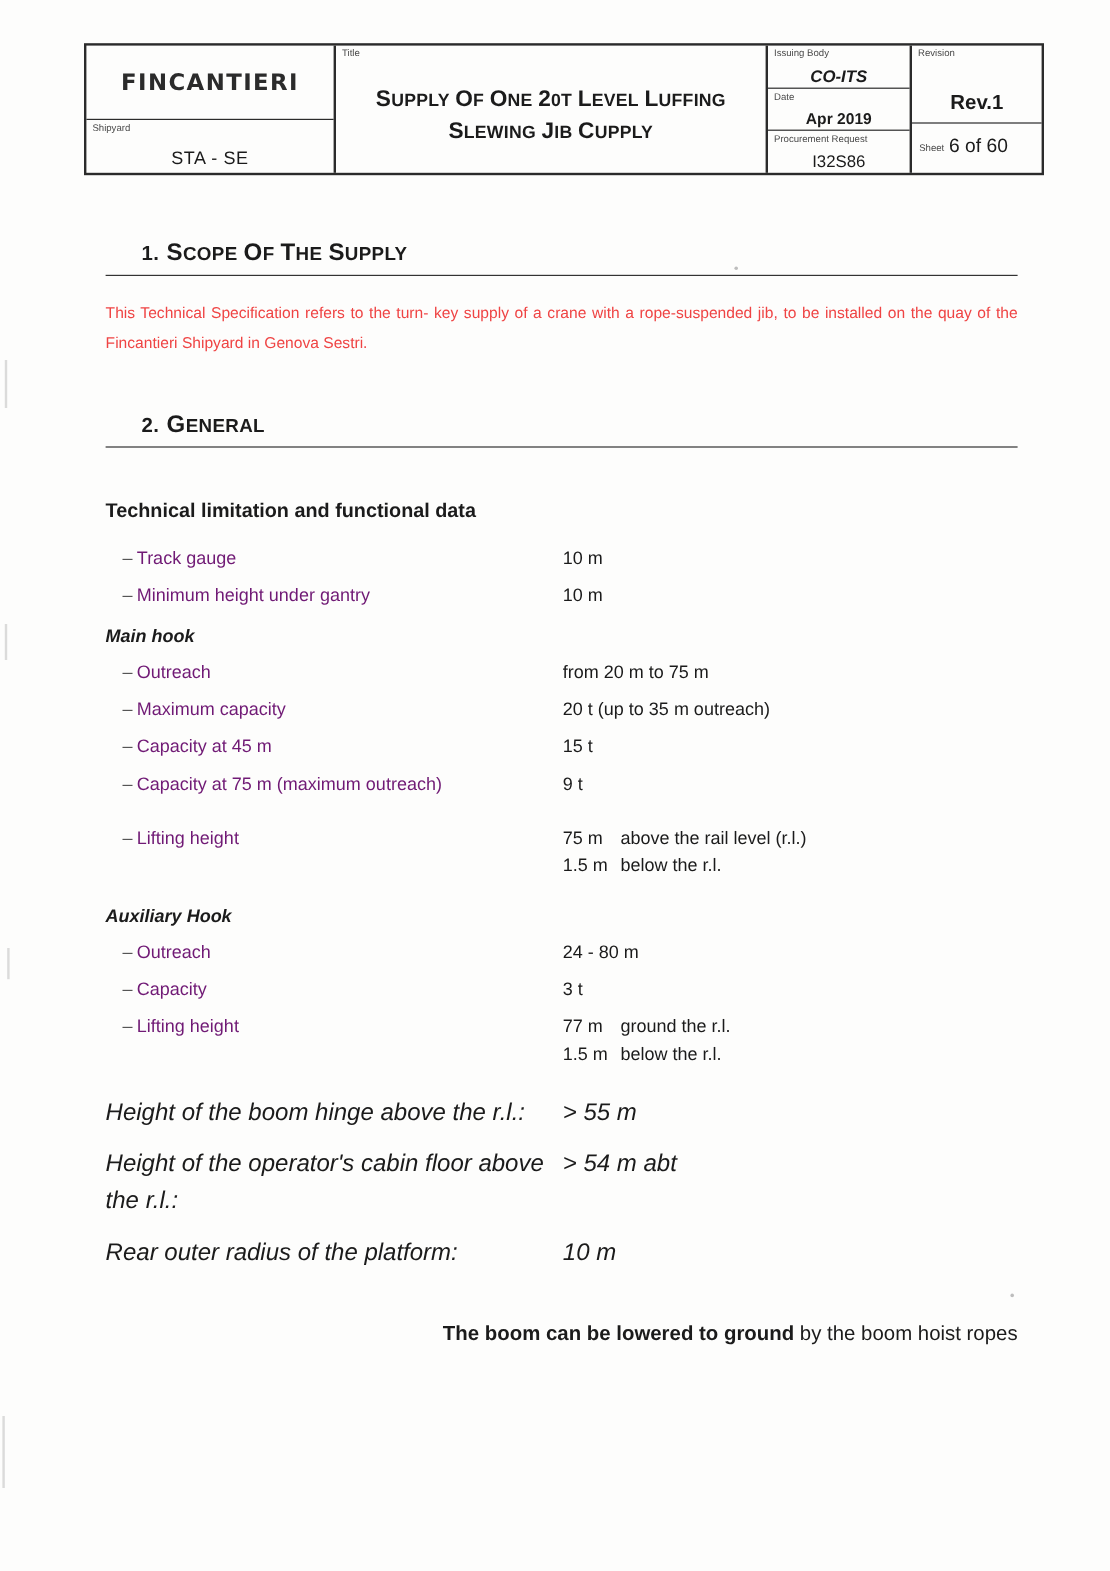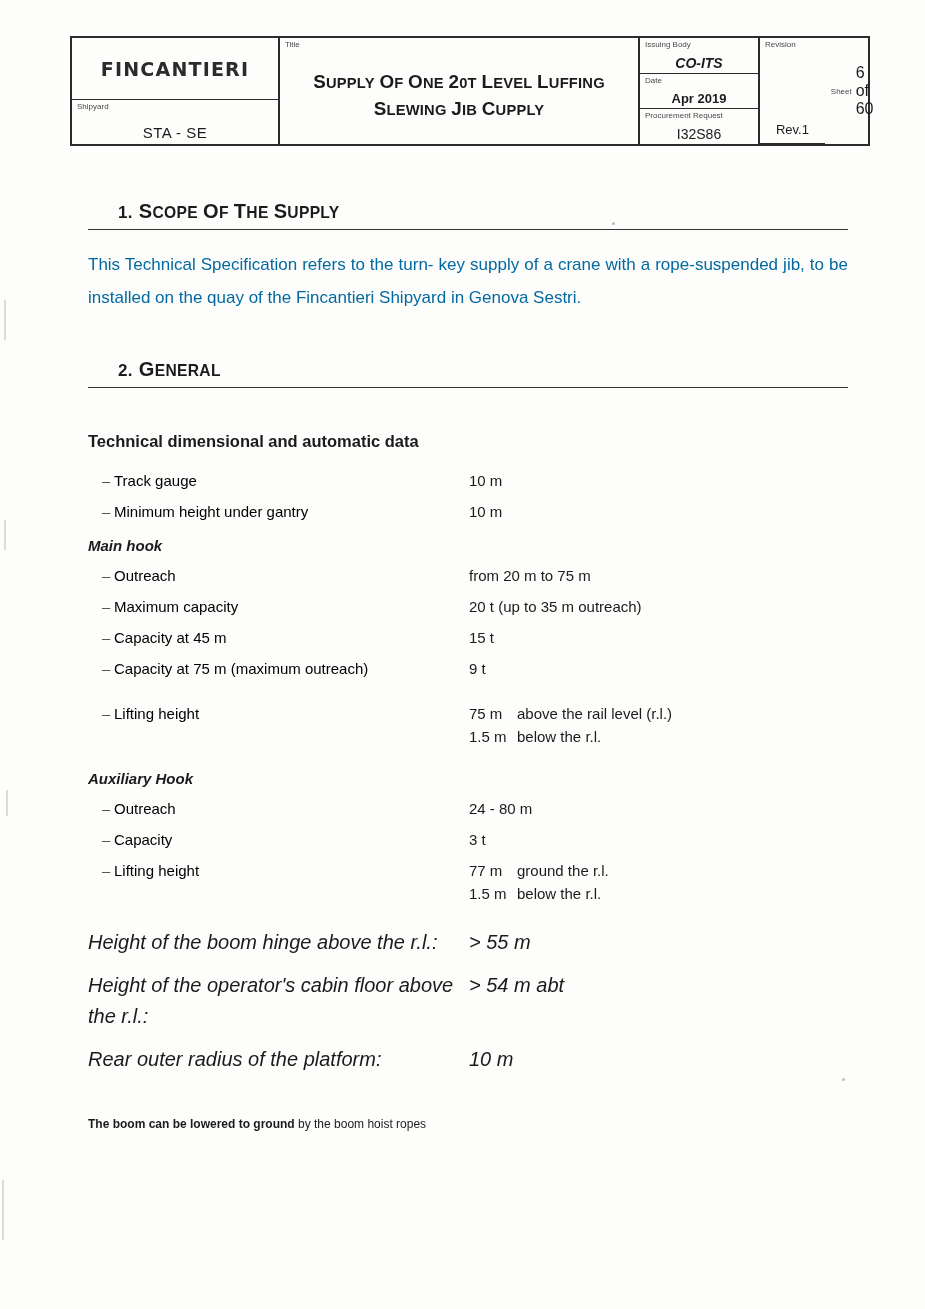"Revision" .hdr-right { flex-direction: row -> column }
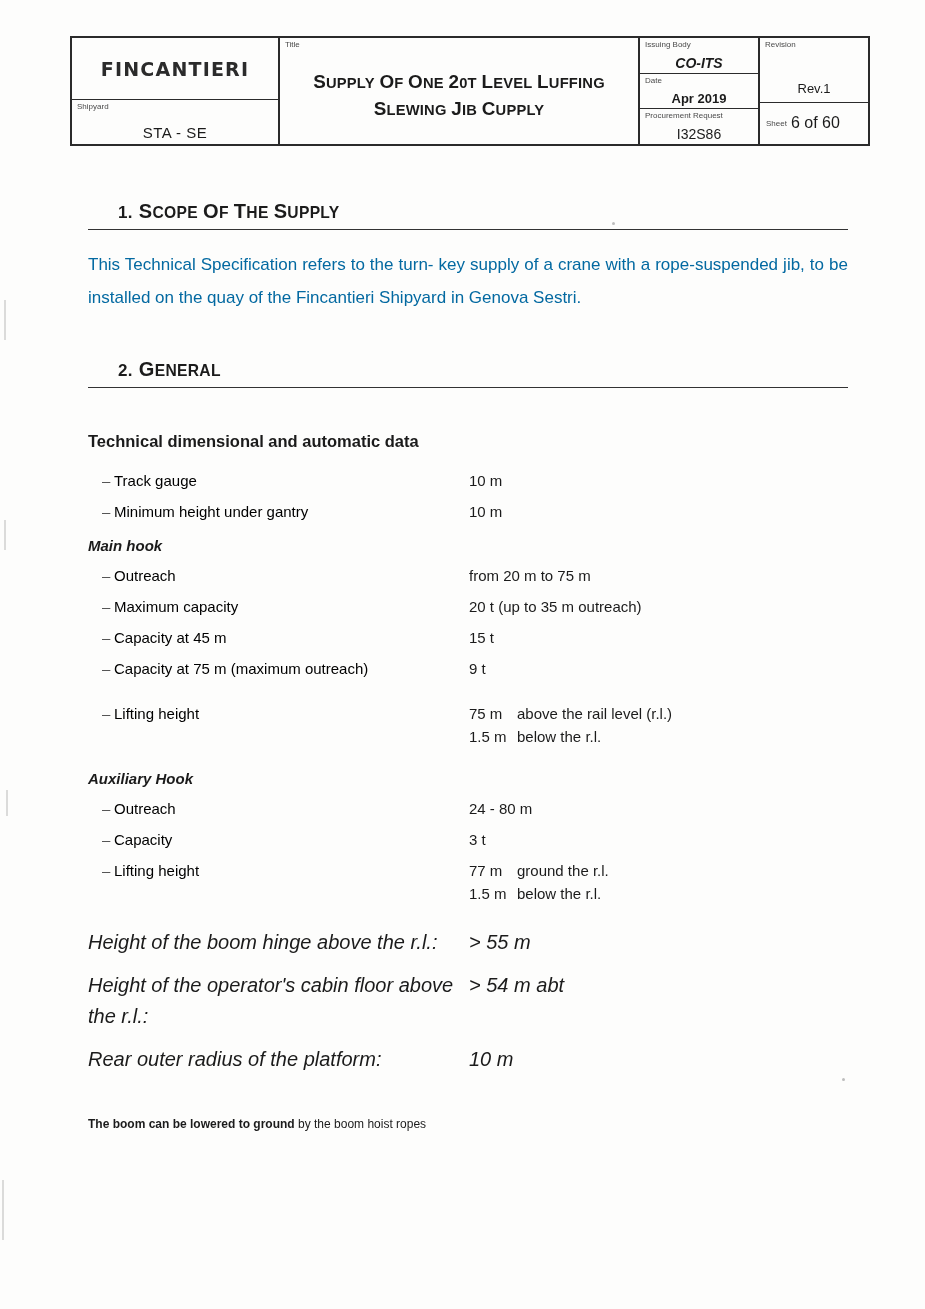"Rev.1" .rev-value { font-size: 13px -> 17px; font-weight: 400 -> 700 }
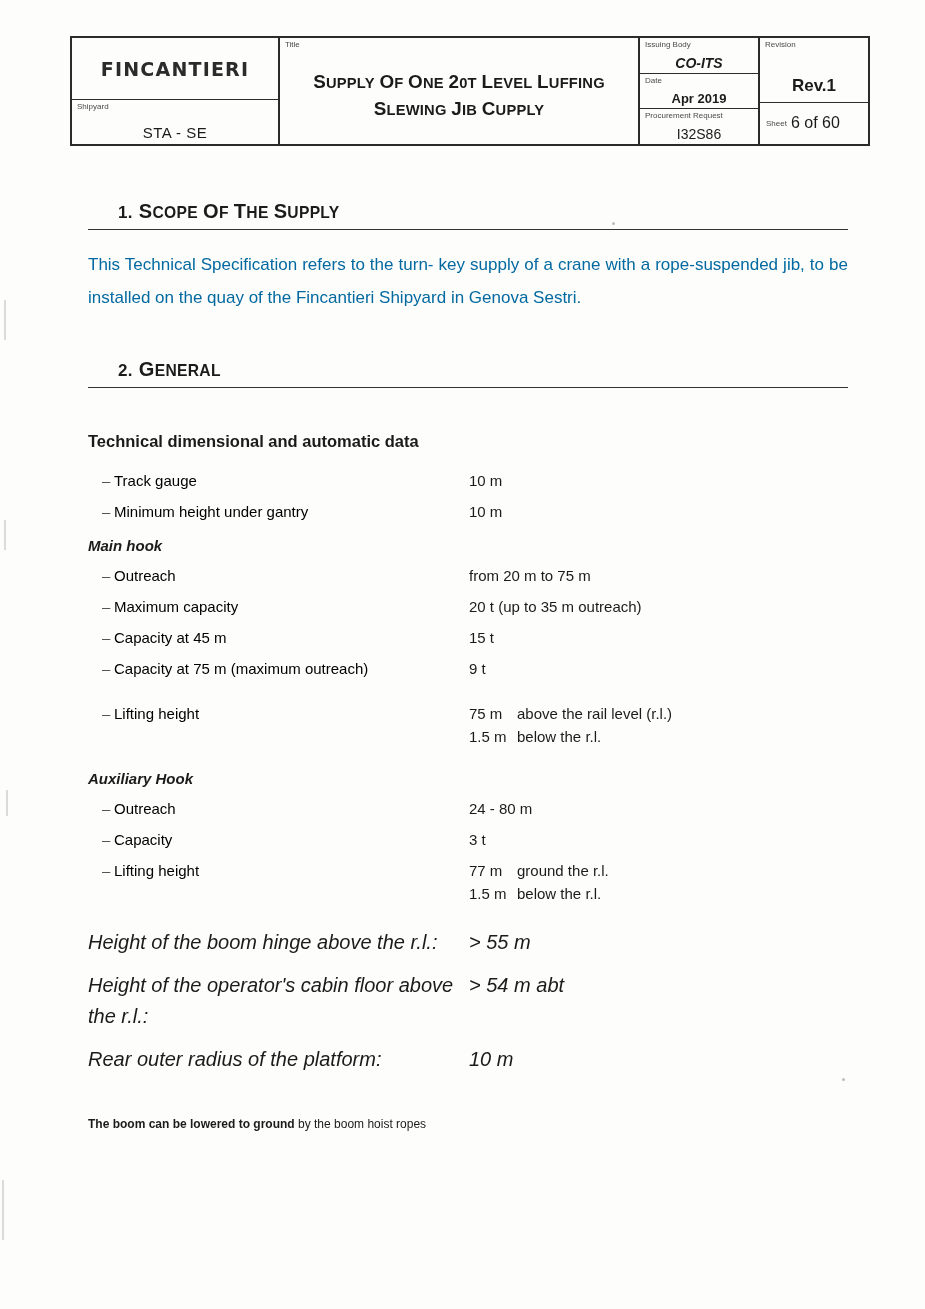"This Technical Specification refers to" p.para { color: #0369a1 -> #ef4444; font-size: 17px -> 13px }
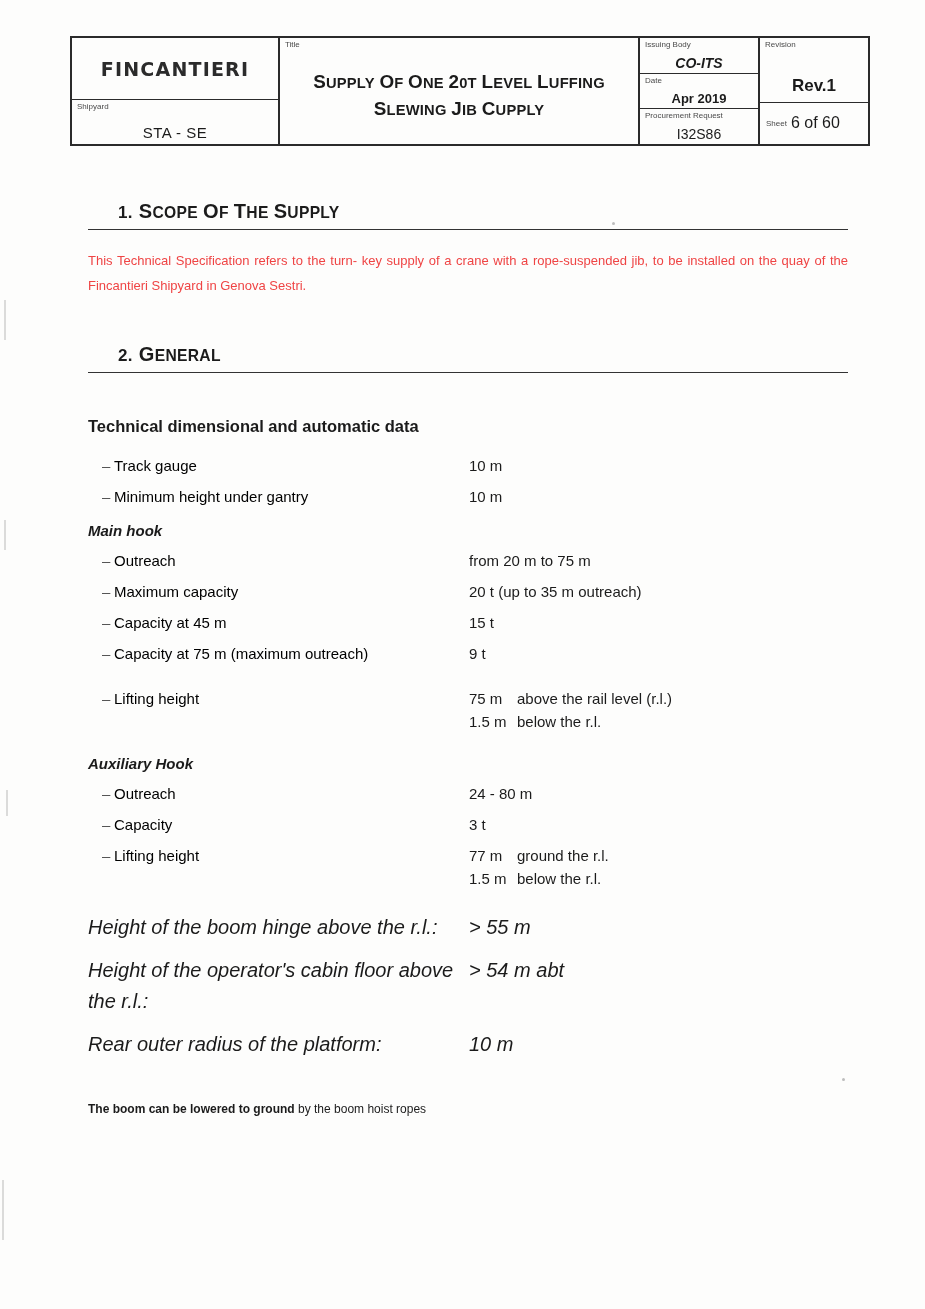"Technical dimensional and automatic data" h3.subhead { text: dimensional and automatic -> limitation and functional }
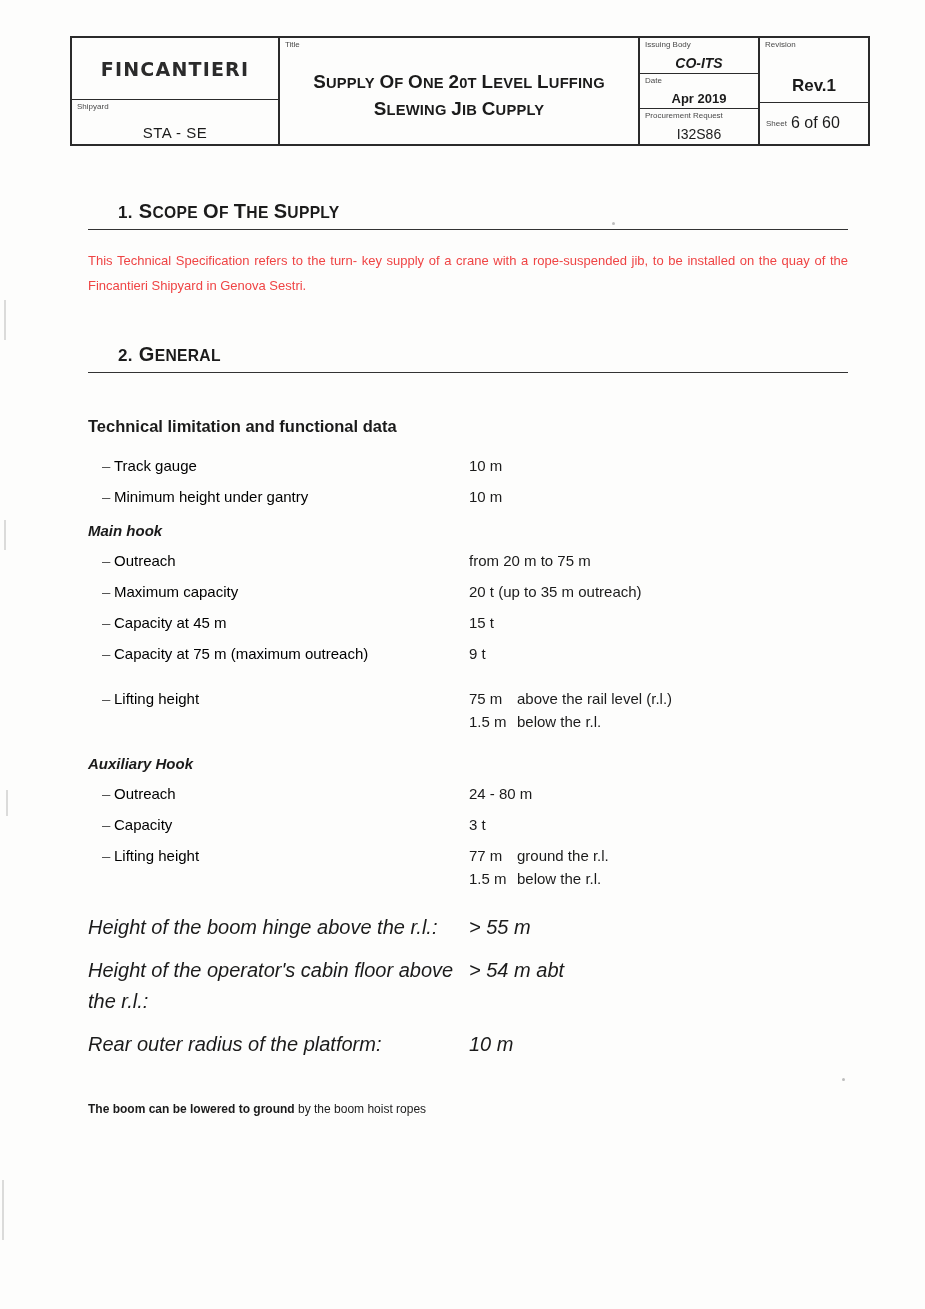"Track gauge" .lbl { color: #000000 -> #701a75 }
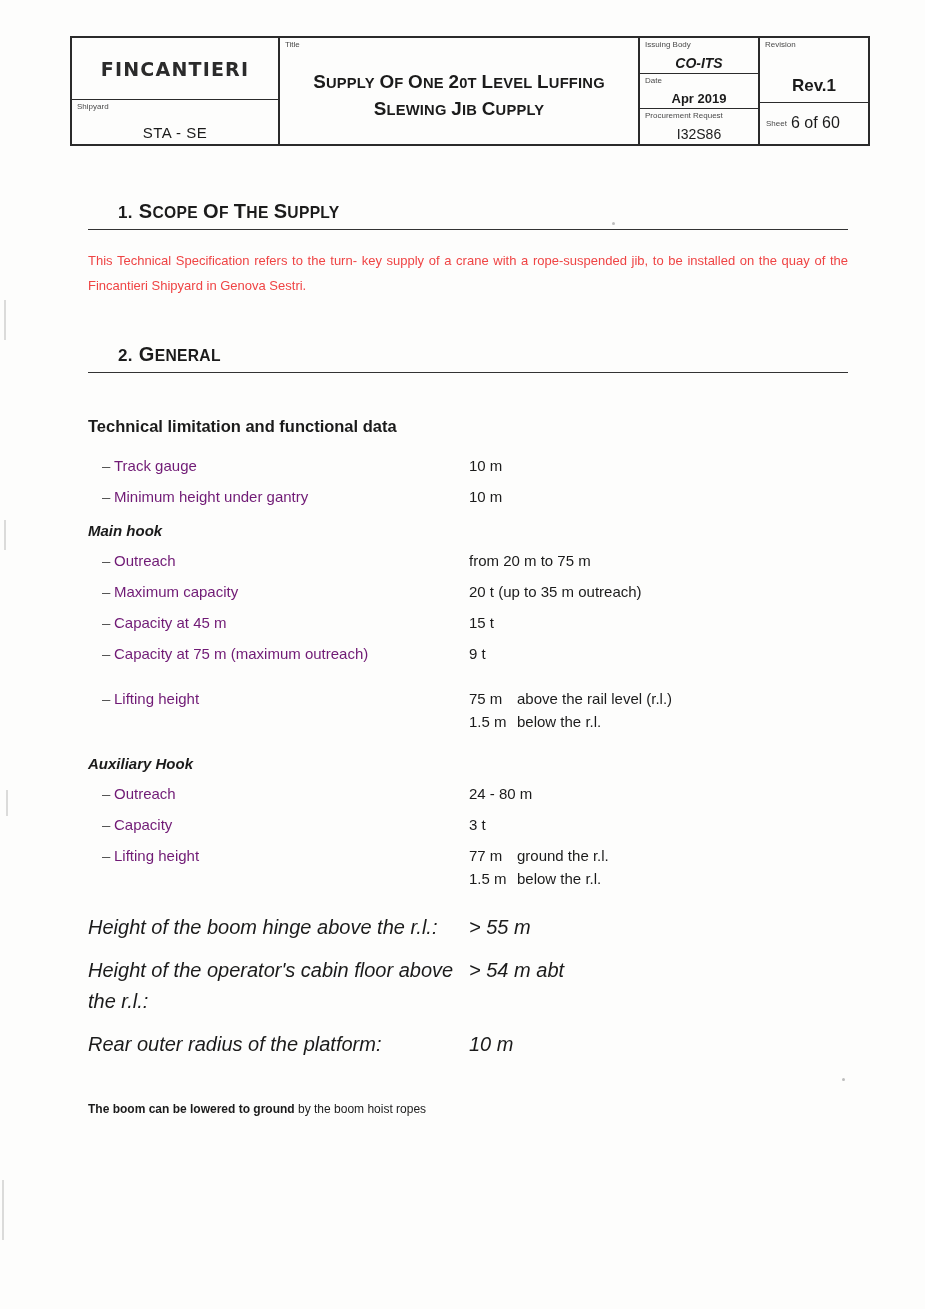"The boom can be lowered" .closing { font-size: 12px -> 17px; text-align: none -> right }
